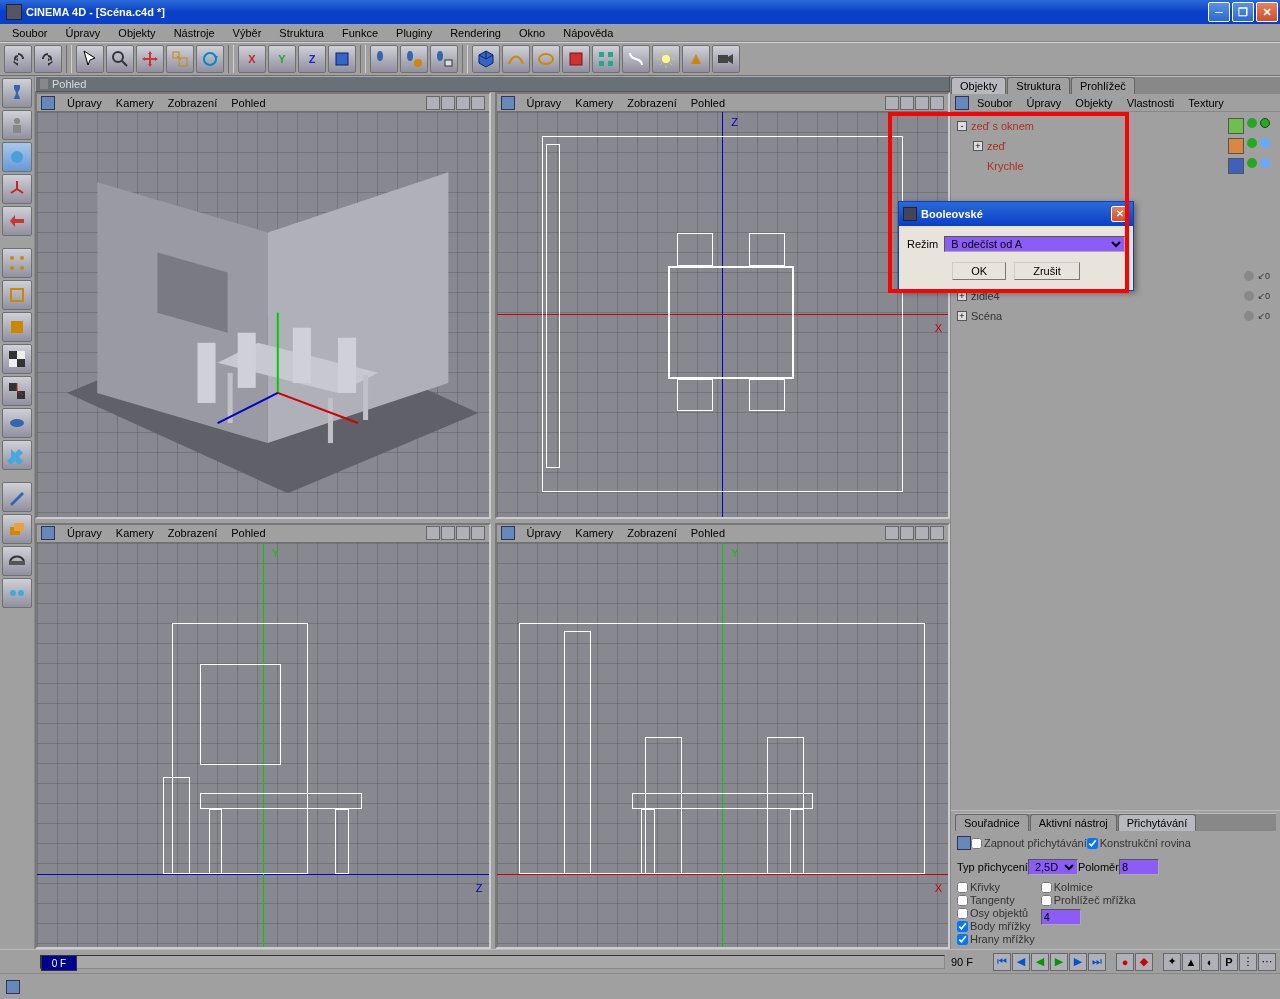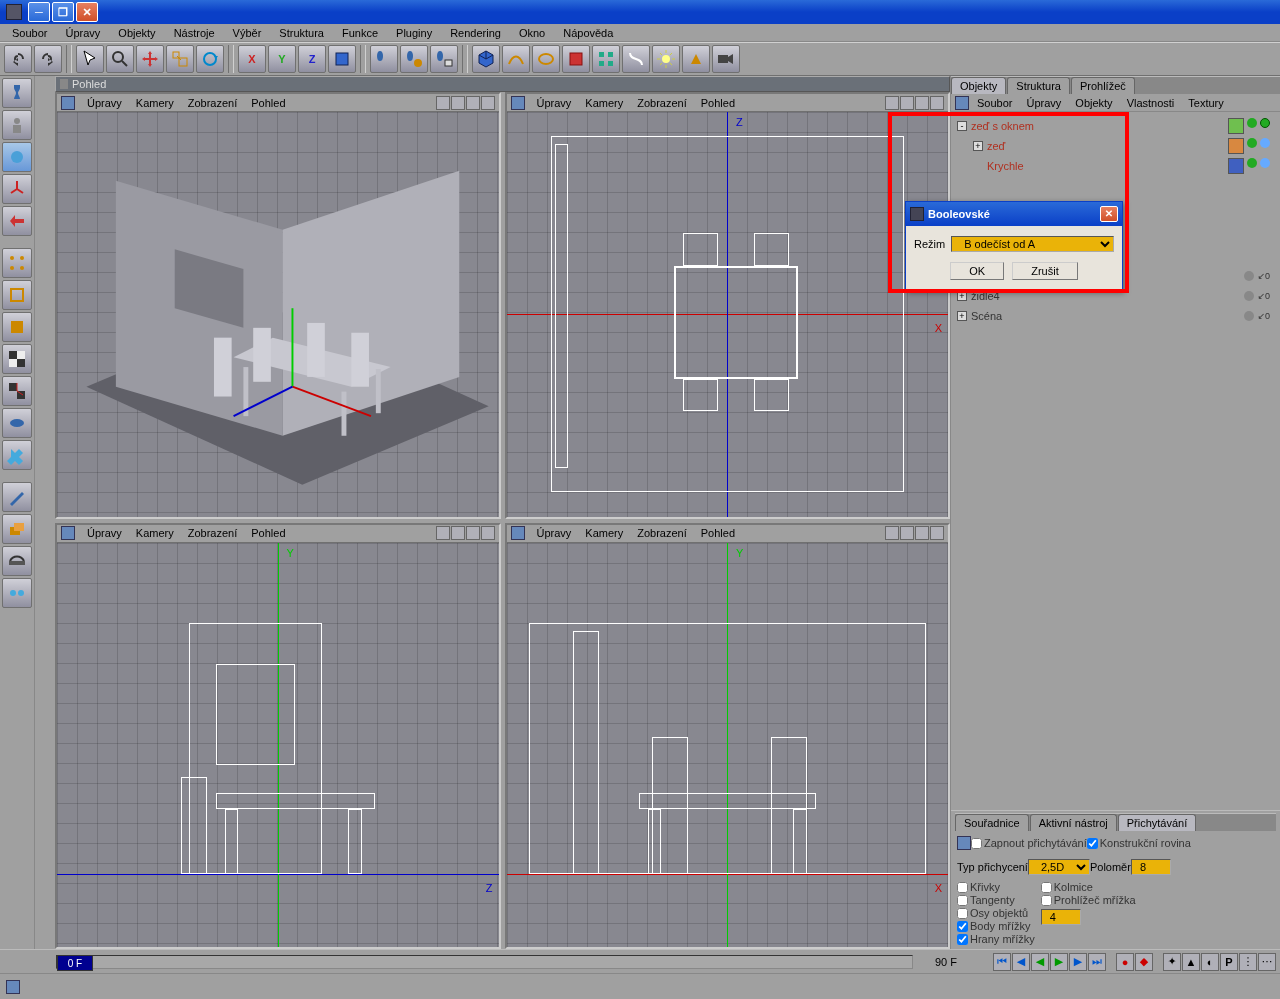"CINEMA 4D - [Scéna.c4d *]" div.title { html: none -> <div>CINEMA 4D - [Scéna.c4d *]</div> }
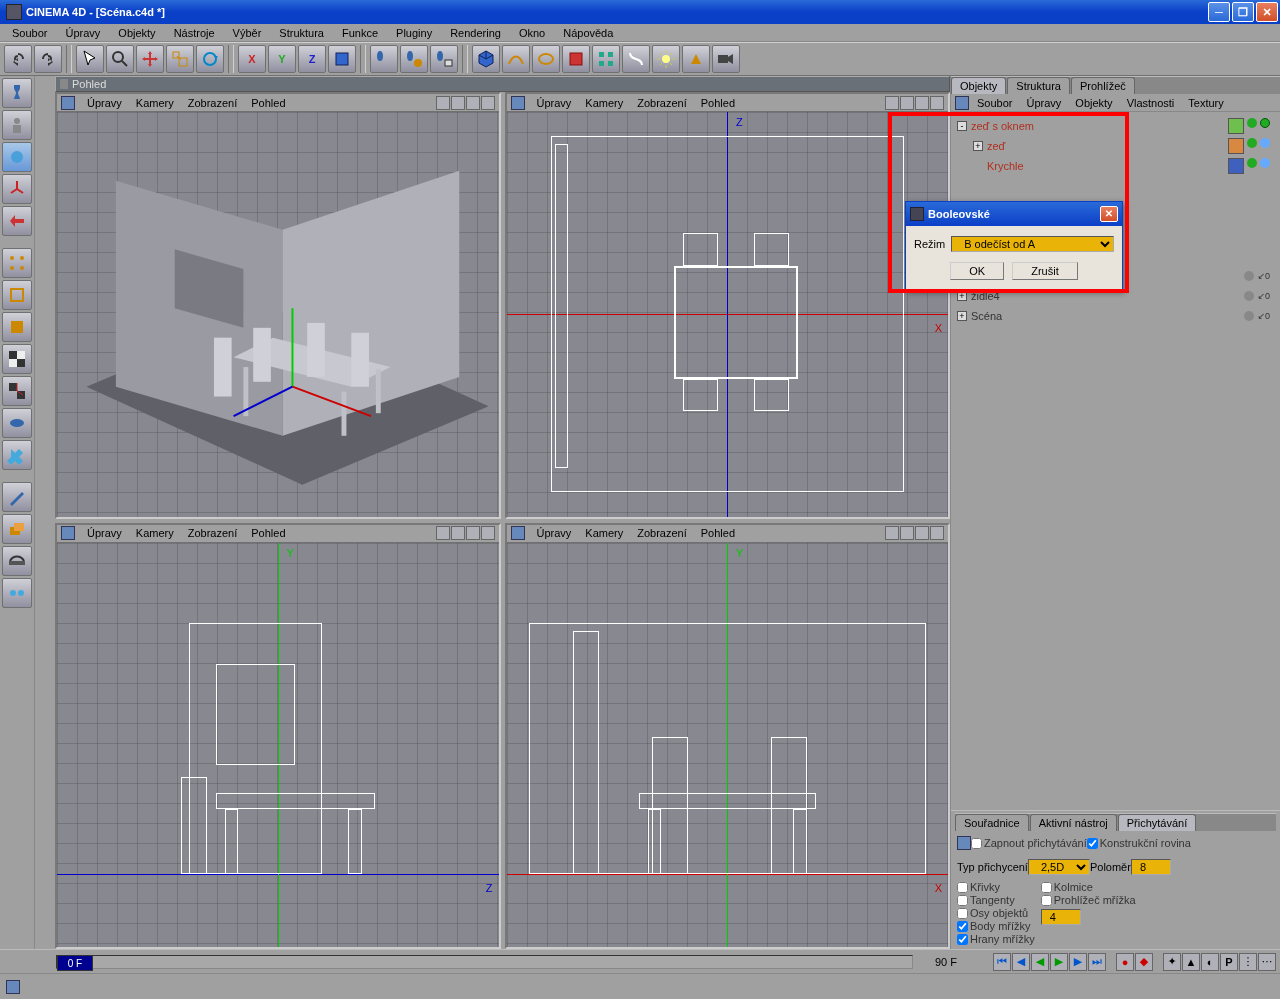"Pohled" .center { margin-left: 20px -> none }
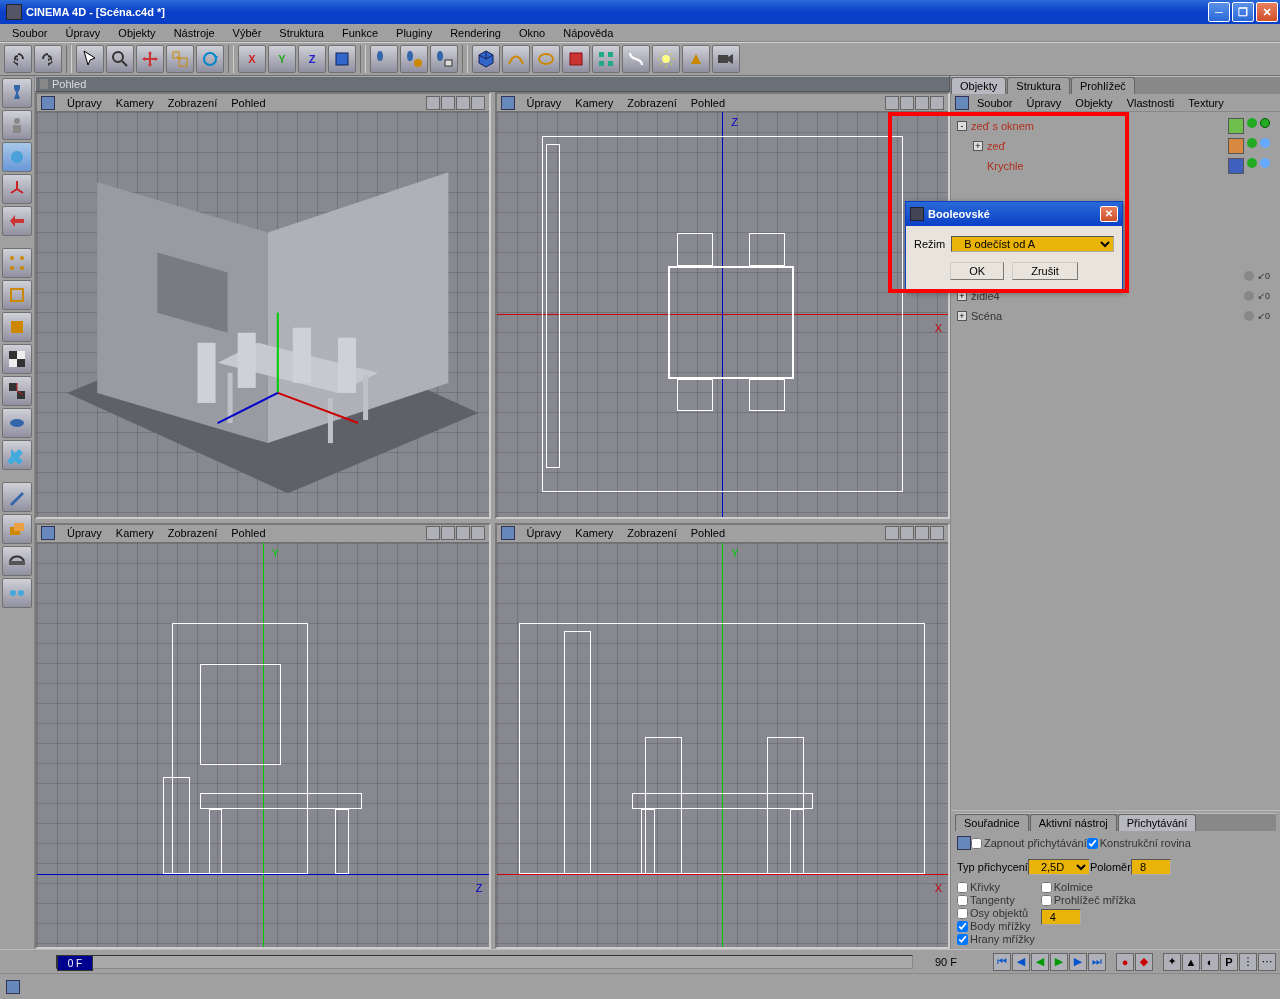"Booleovské" .dialog { margin-left: 7px -> none; width: 218px -> 236px }
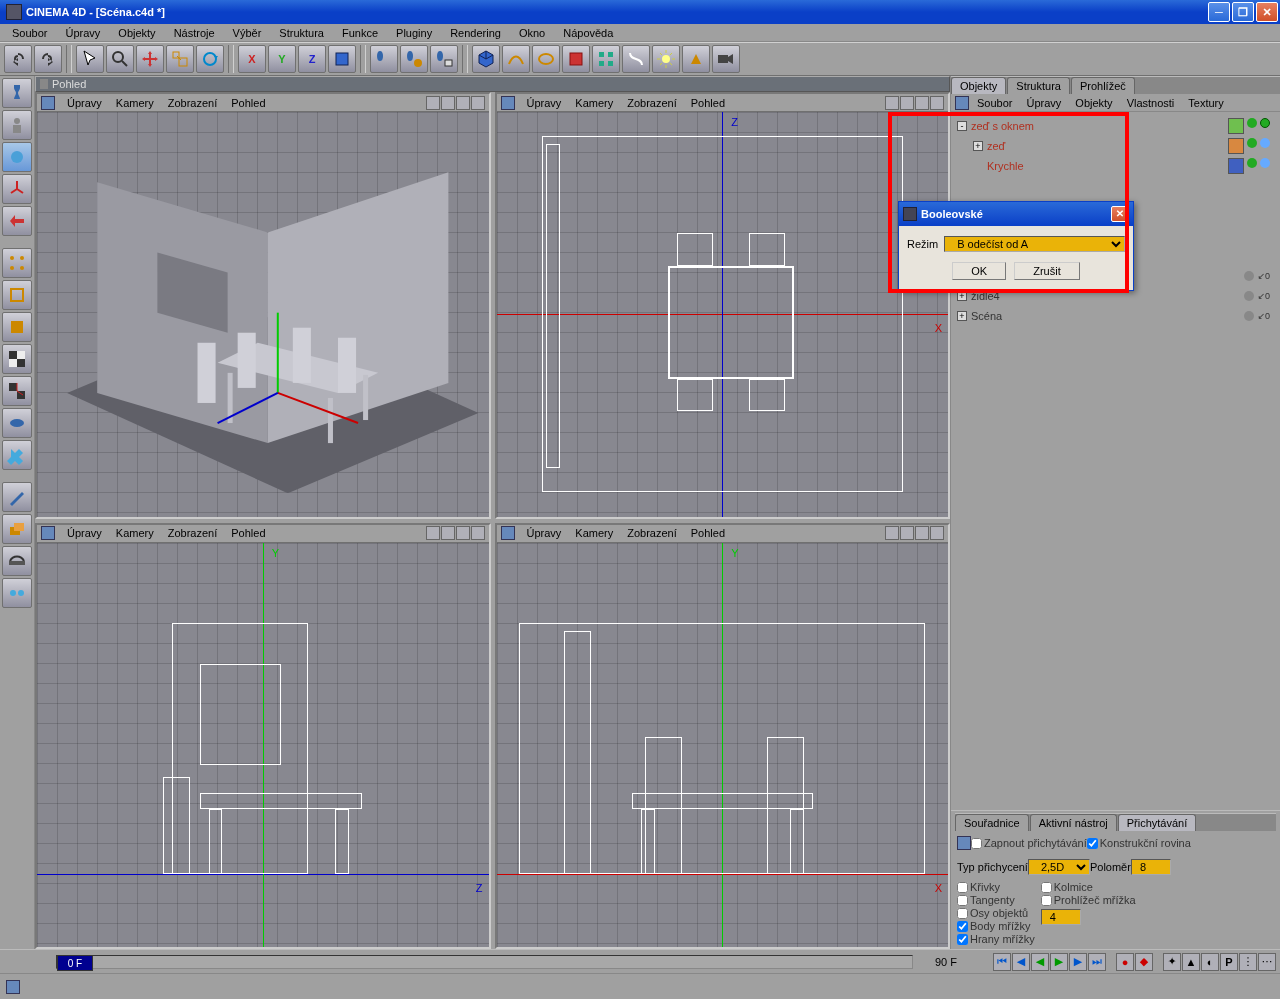"B odečíst od A" select,input[type=text] { background: #eab308 -> #8b5cf6; padding: 0 8px -> 0 2px }
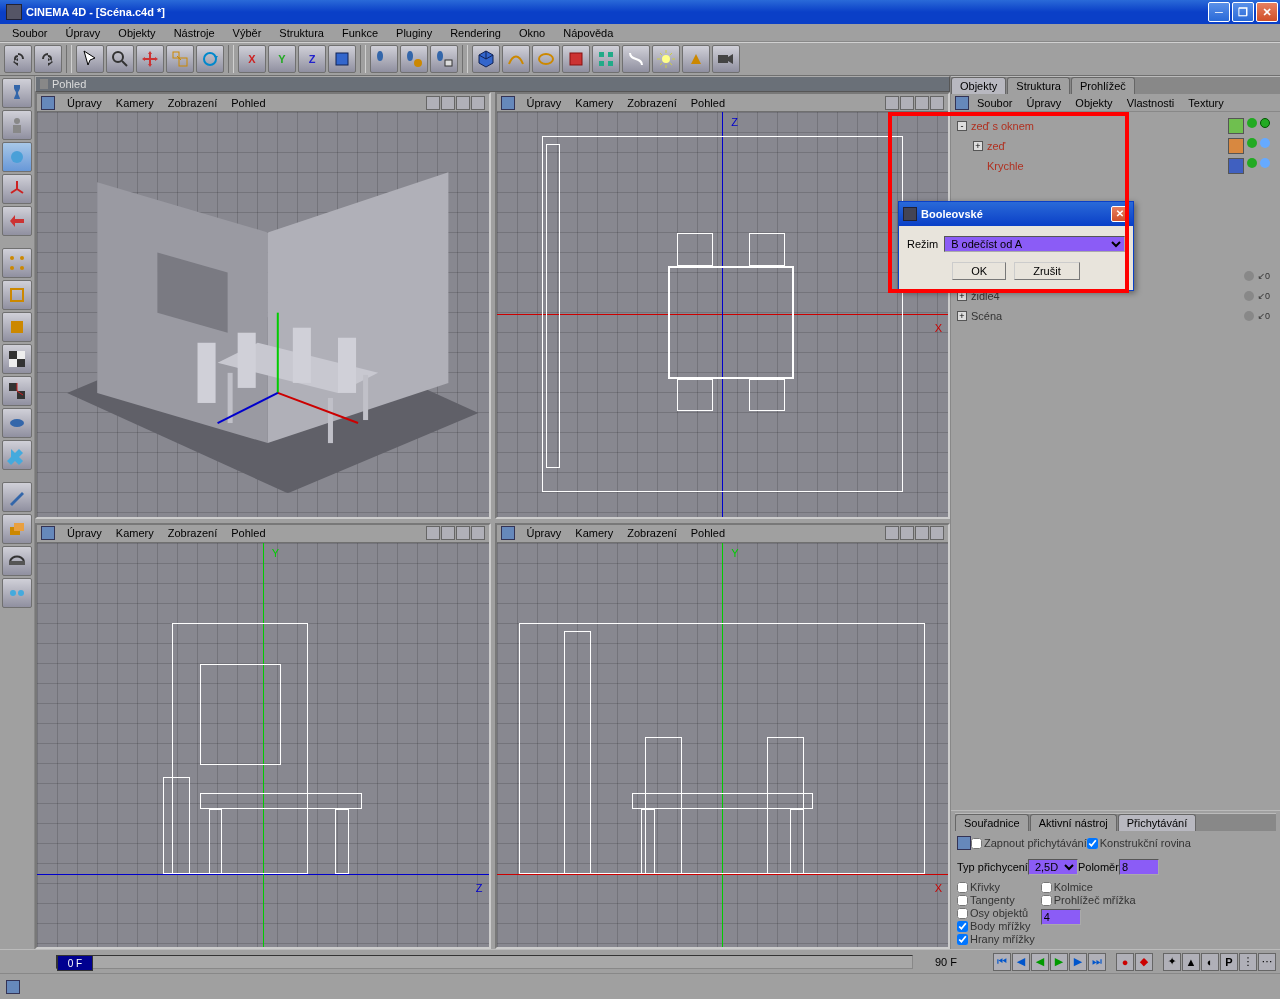"0 F" .timeline { gap: 18px -> 2px }
